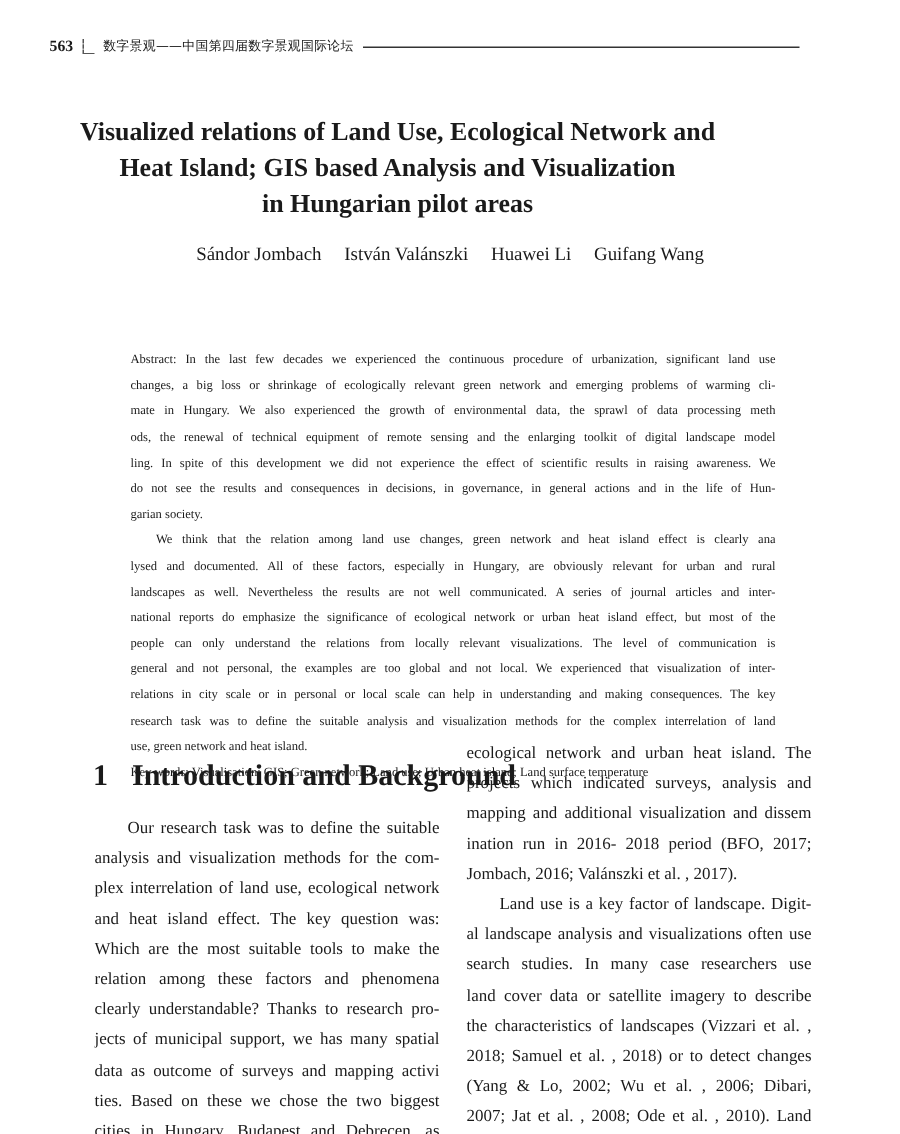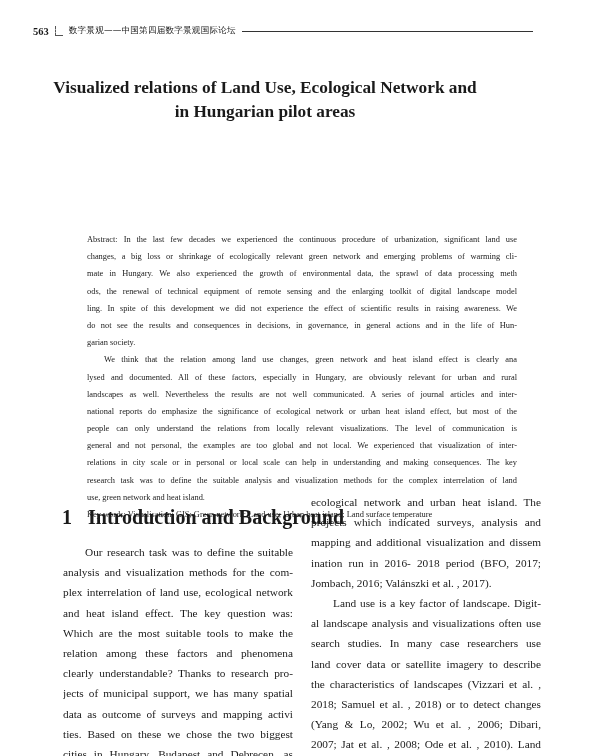"Heat Island; GIS based Analysis" div { html: none -> <div>Heat Island; GIS based Analysis and Visualization</div> }
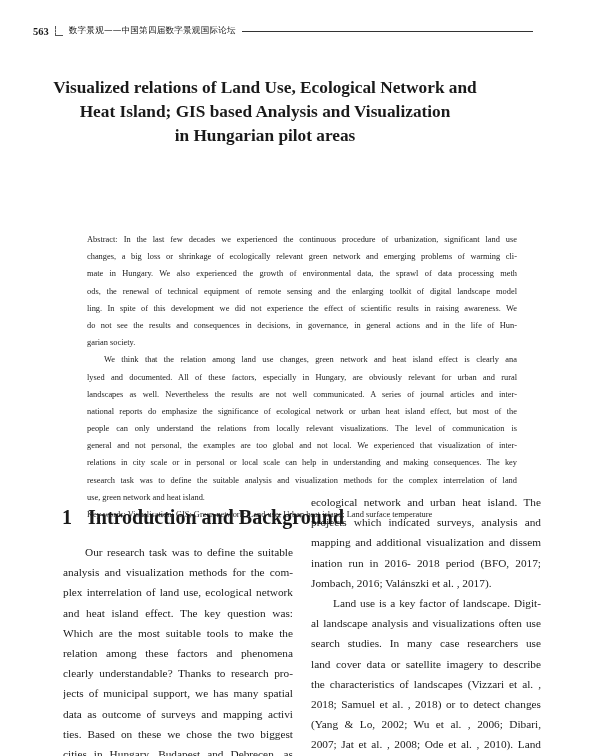"Sándor Jombach István Valánszki Huawei" div.row { html: none -> <div> <span>Sándor Jombach</span> <span>István Valánszki</span> <span>Huawei Li</span> <span>Guifang Wang</span> </div> }
